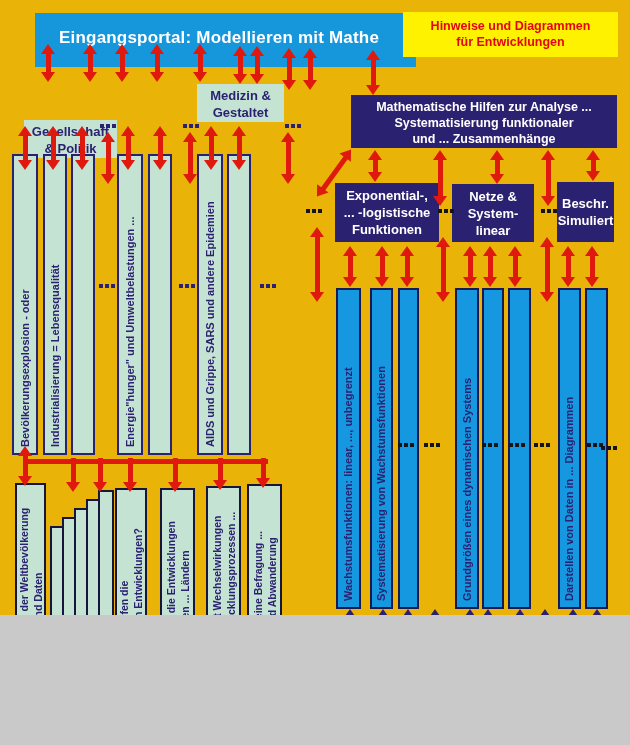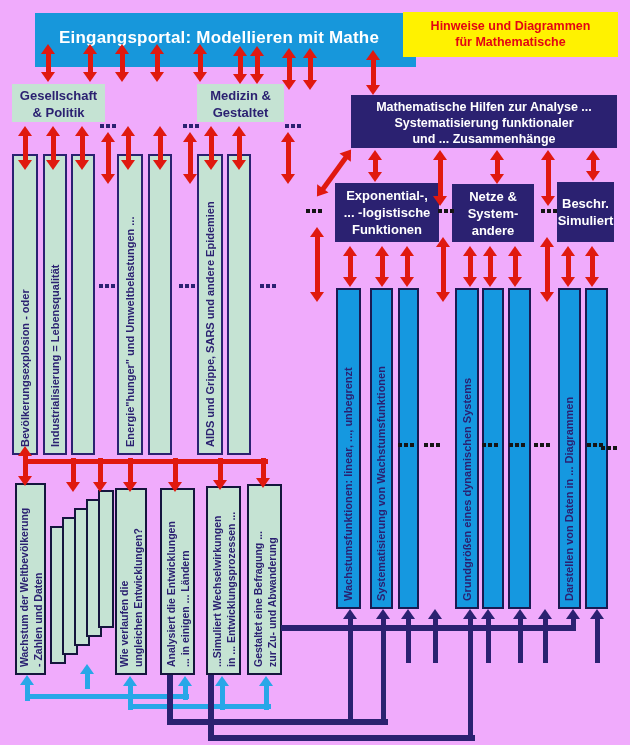"Eingangsportal: Modellieren mit Mathe" .stage { background: #f0abfc -> #eab308; height: 745px -> 615px }
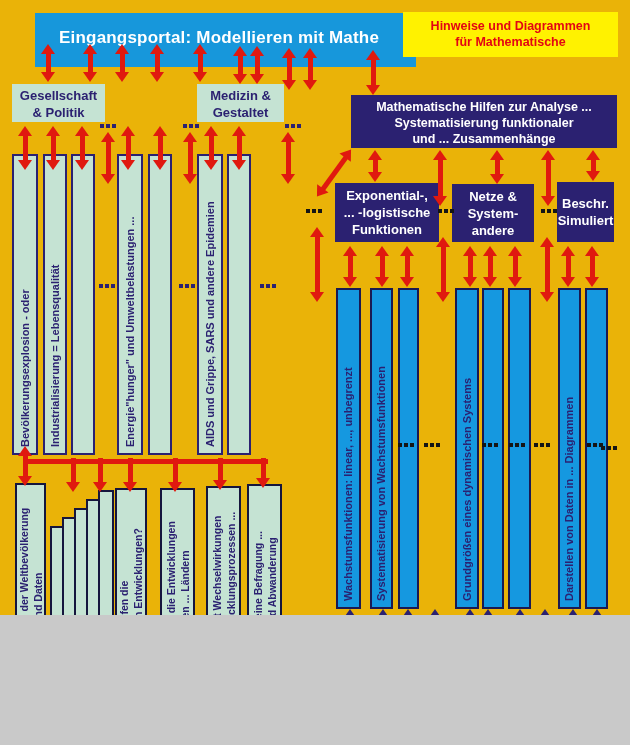"für Mathematische" div { text: Mathematische -> Entwicklungen }
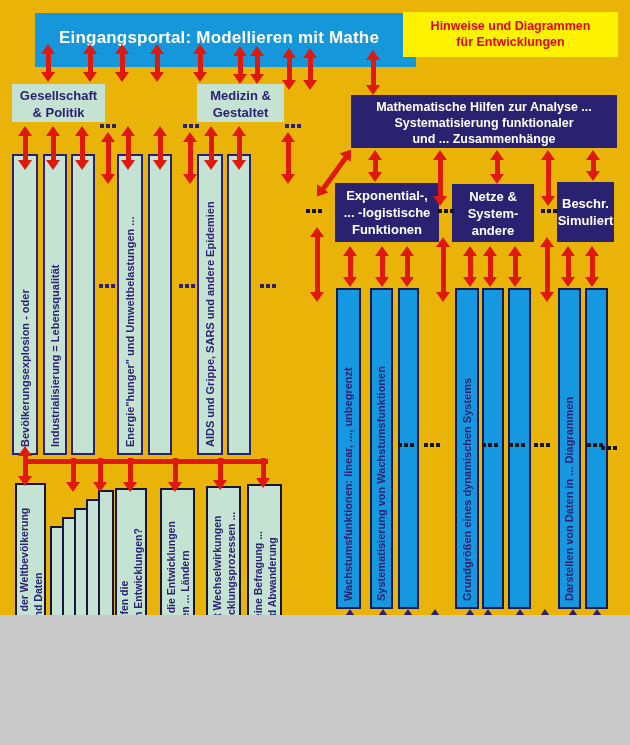"Gesellschaft" div.abs { left: 12px -> 24px; margin-top: none -> 36px }
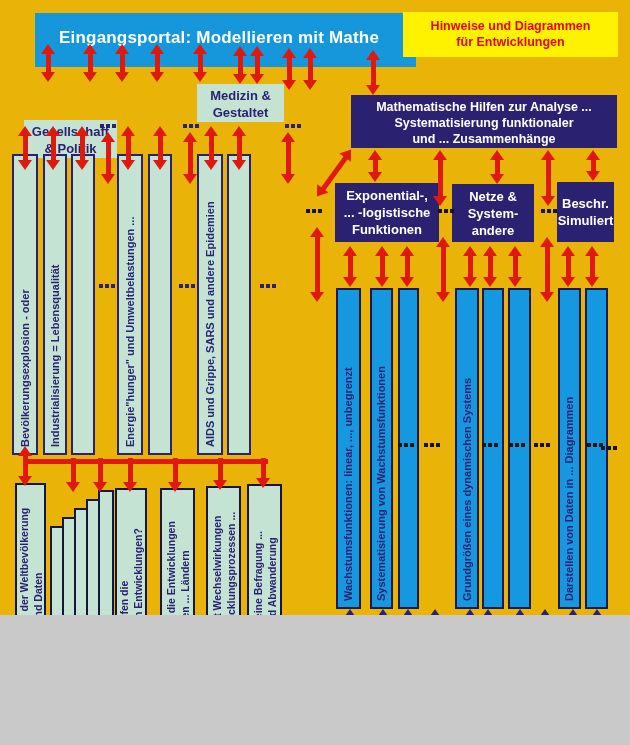"andere" div { text: andere -> linear }
